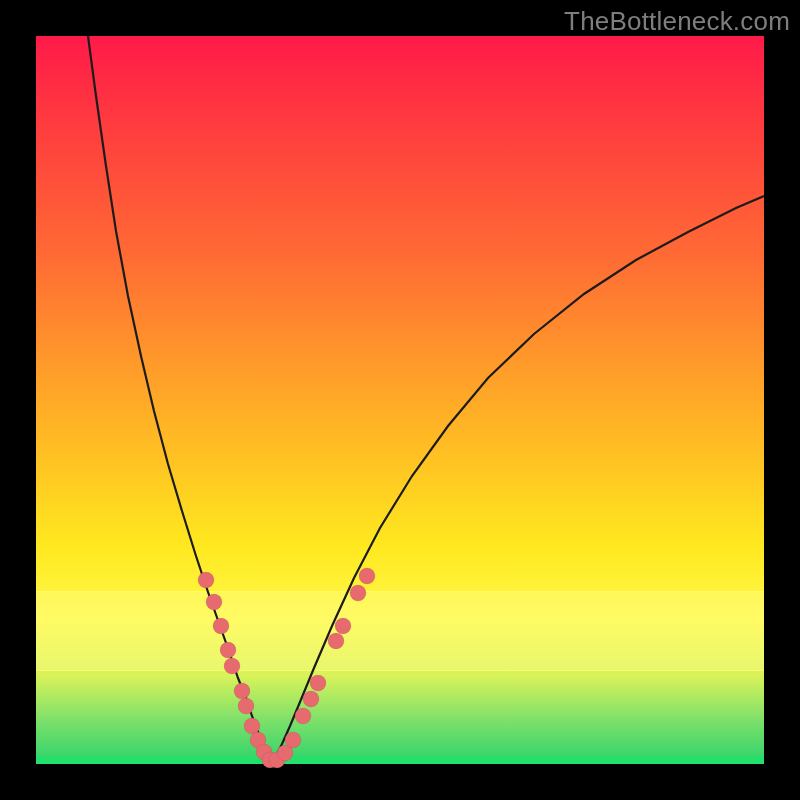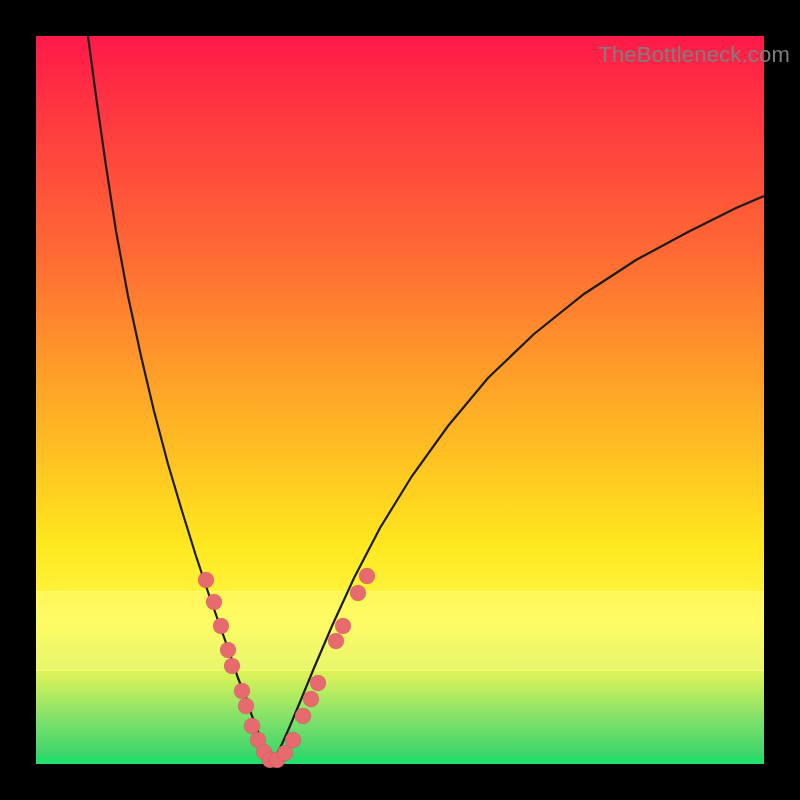"TheBottleneck.com" .watermark { font-size: 22px -> 26px; margin-top: 36px -> none }
